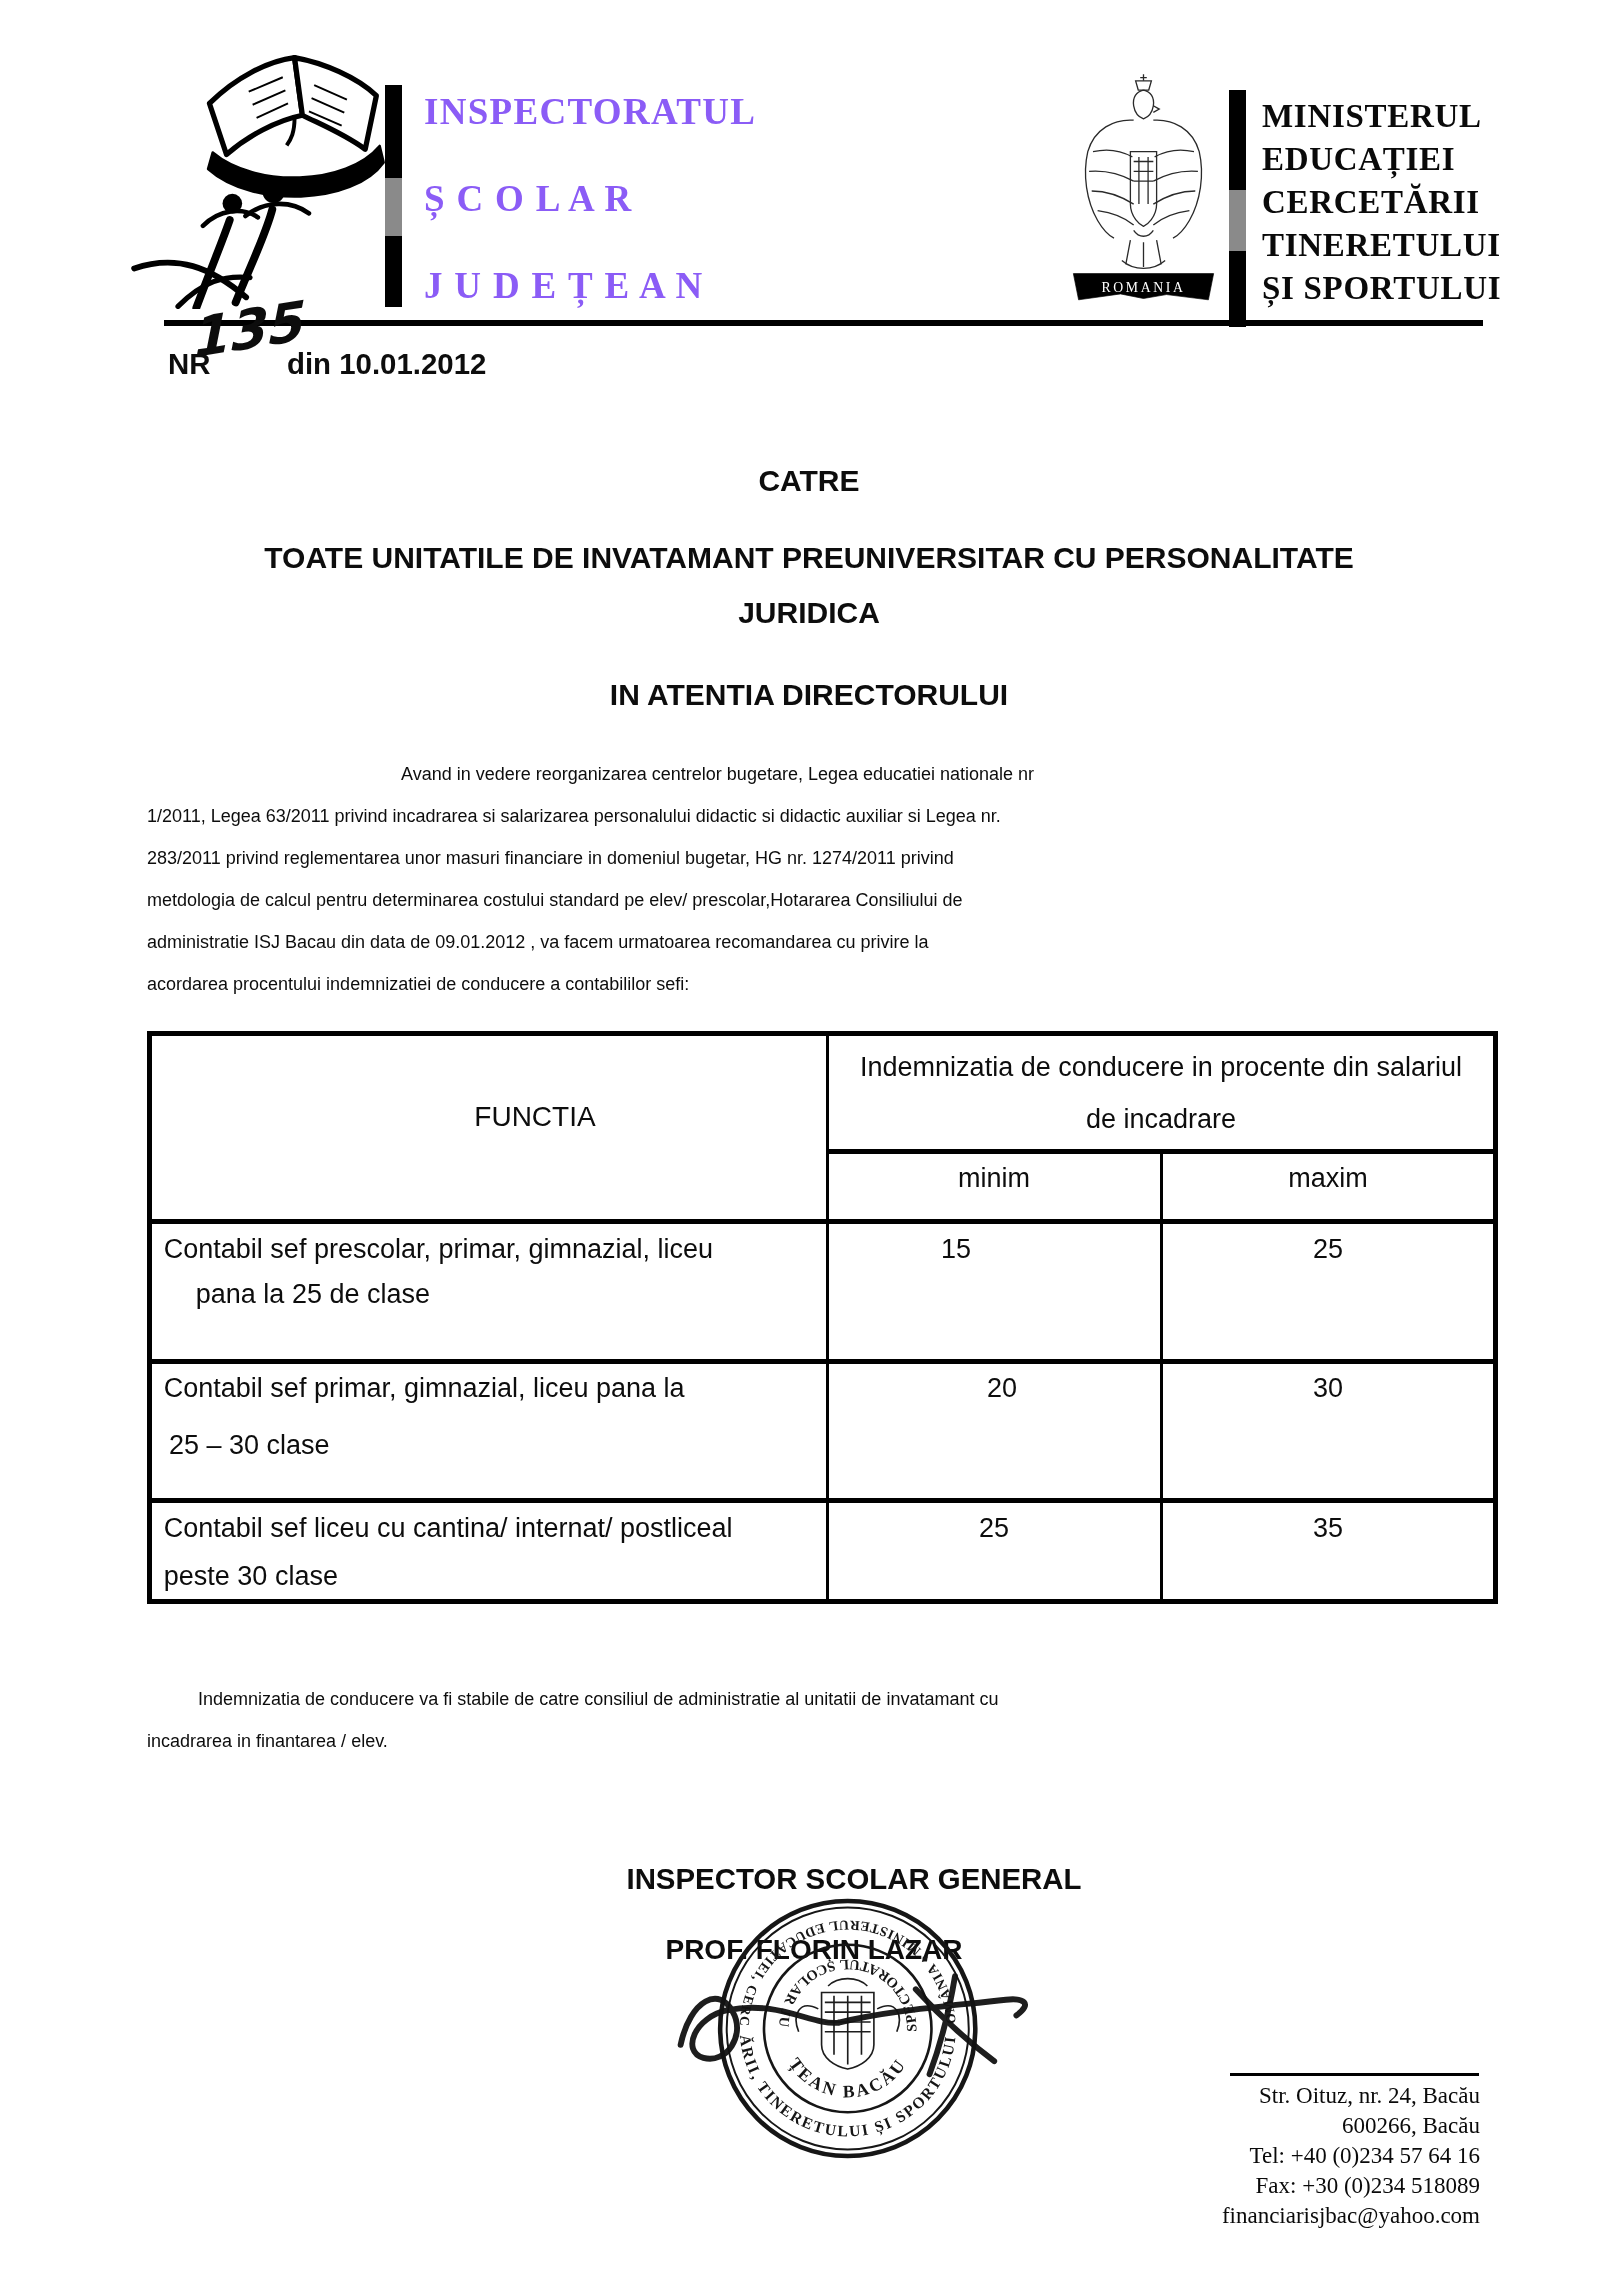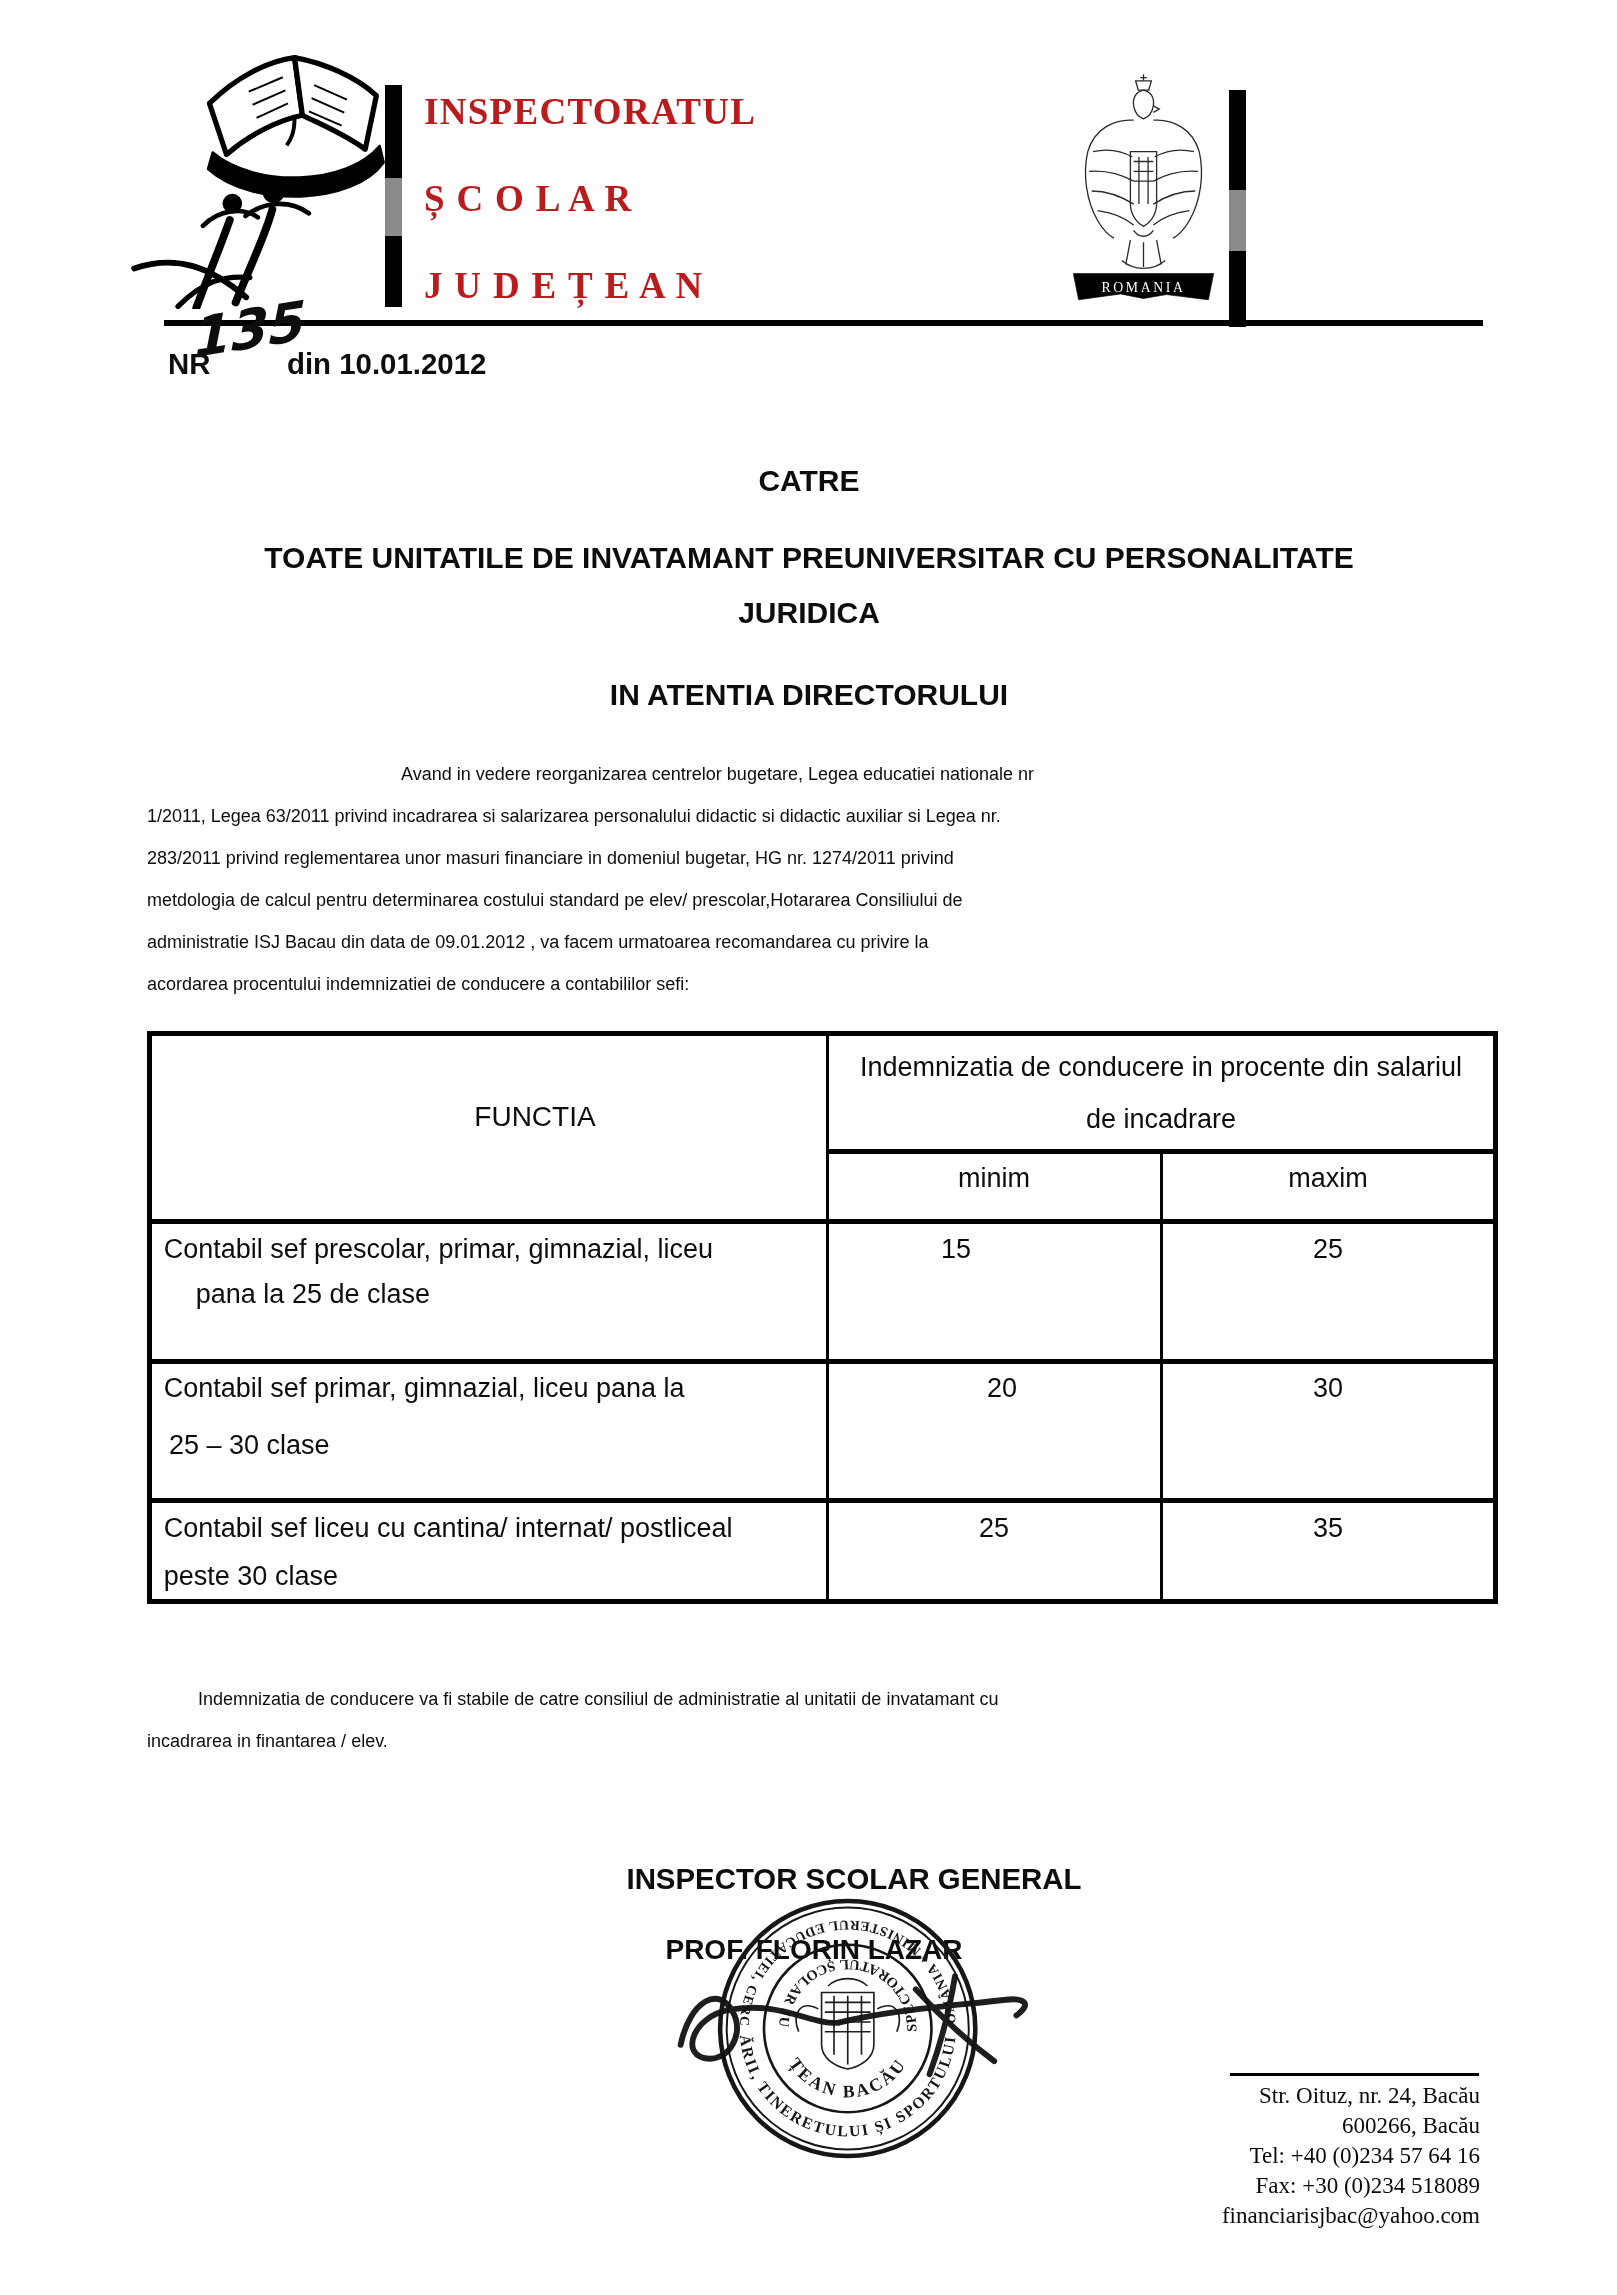"INSPECTORATUL" .org-line { color: #b91c1c -> #8b5cf6 }
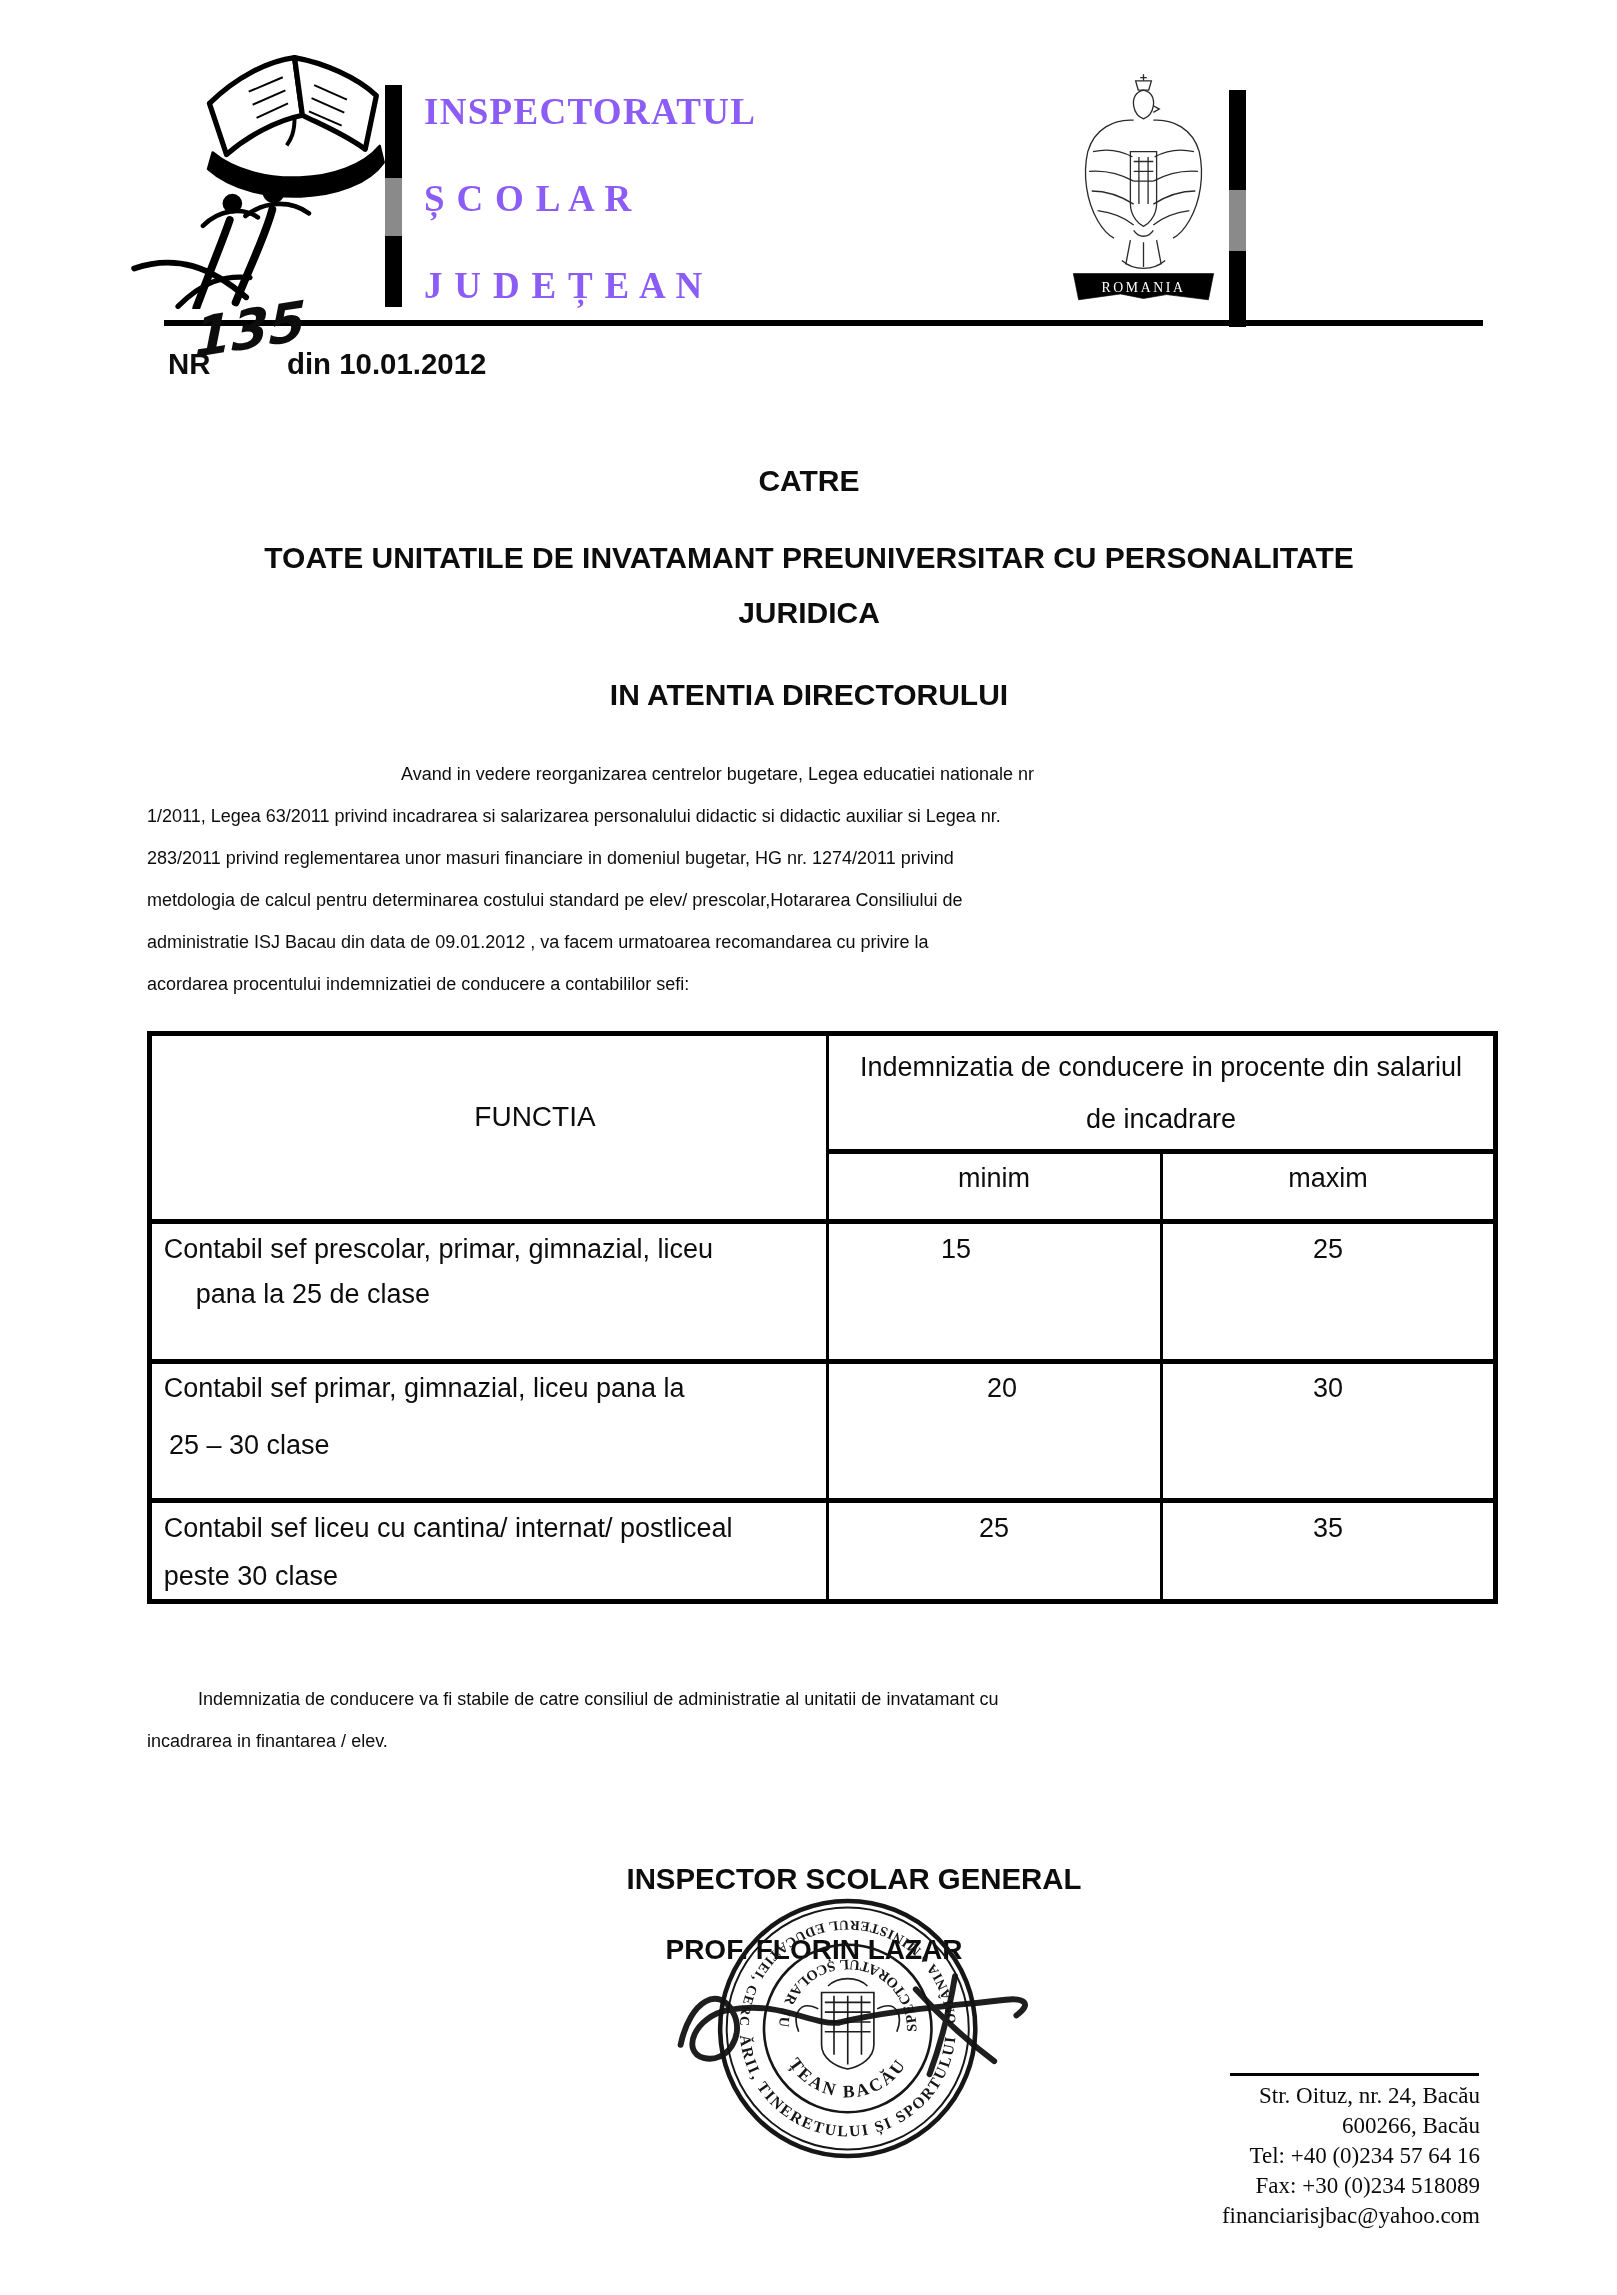"MINISTERUL" div.min-block { html: none -> <div> <div>MINISTERUL</div> <div>EDUCAȚIEI</div> <div>CERCETĂRII</div> <div>TINERETULUI</div> <div>ȘI SPORTULUI</div> </div> }
